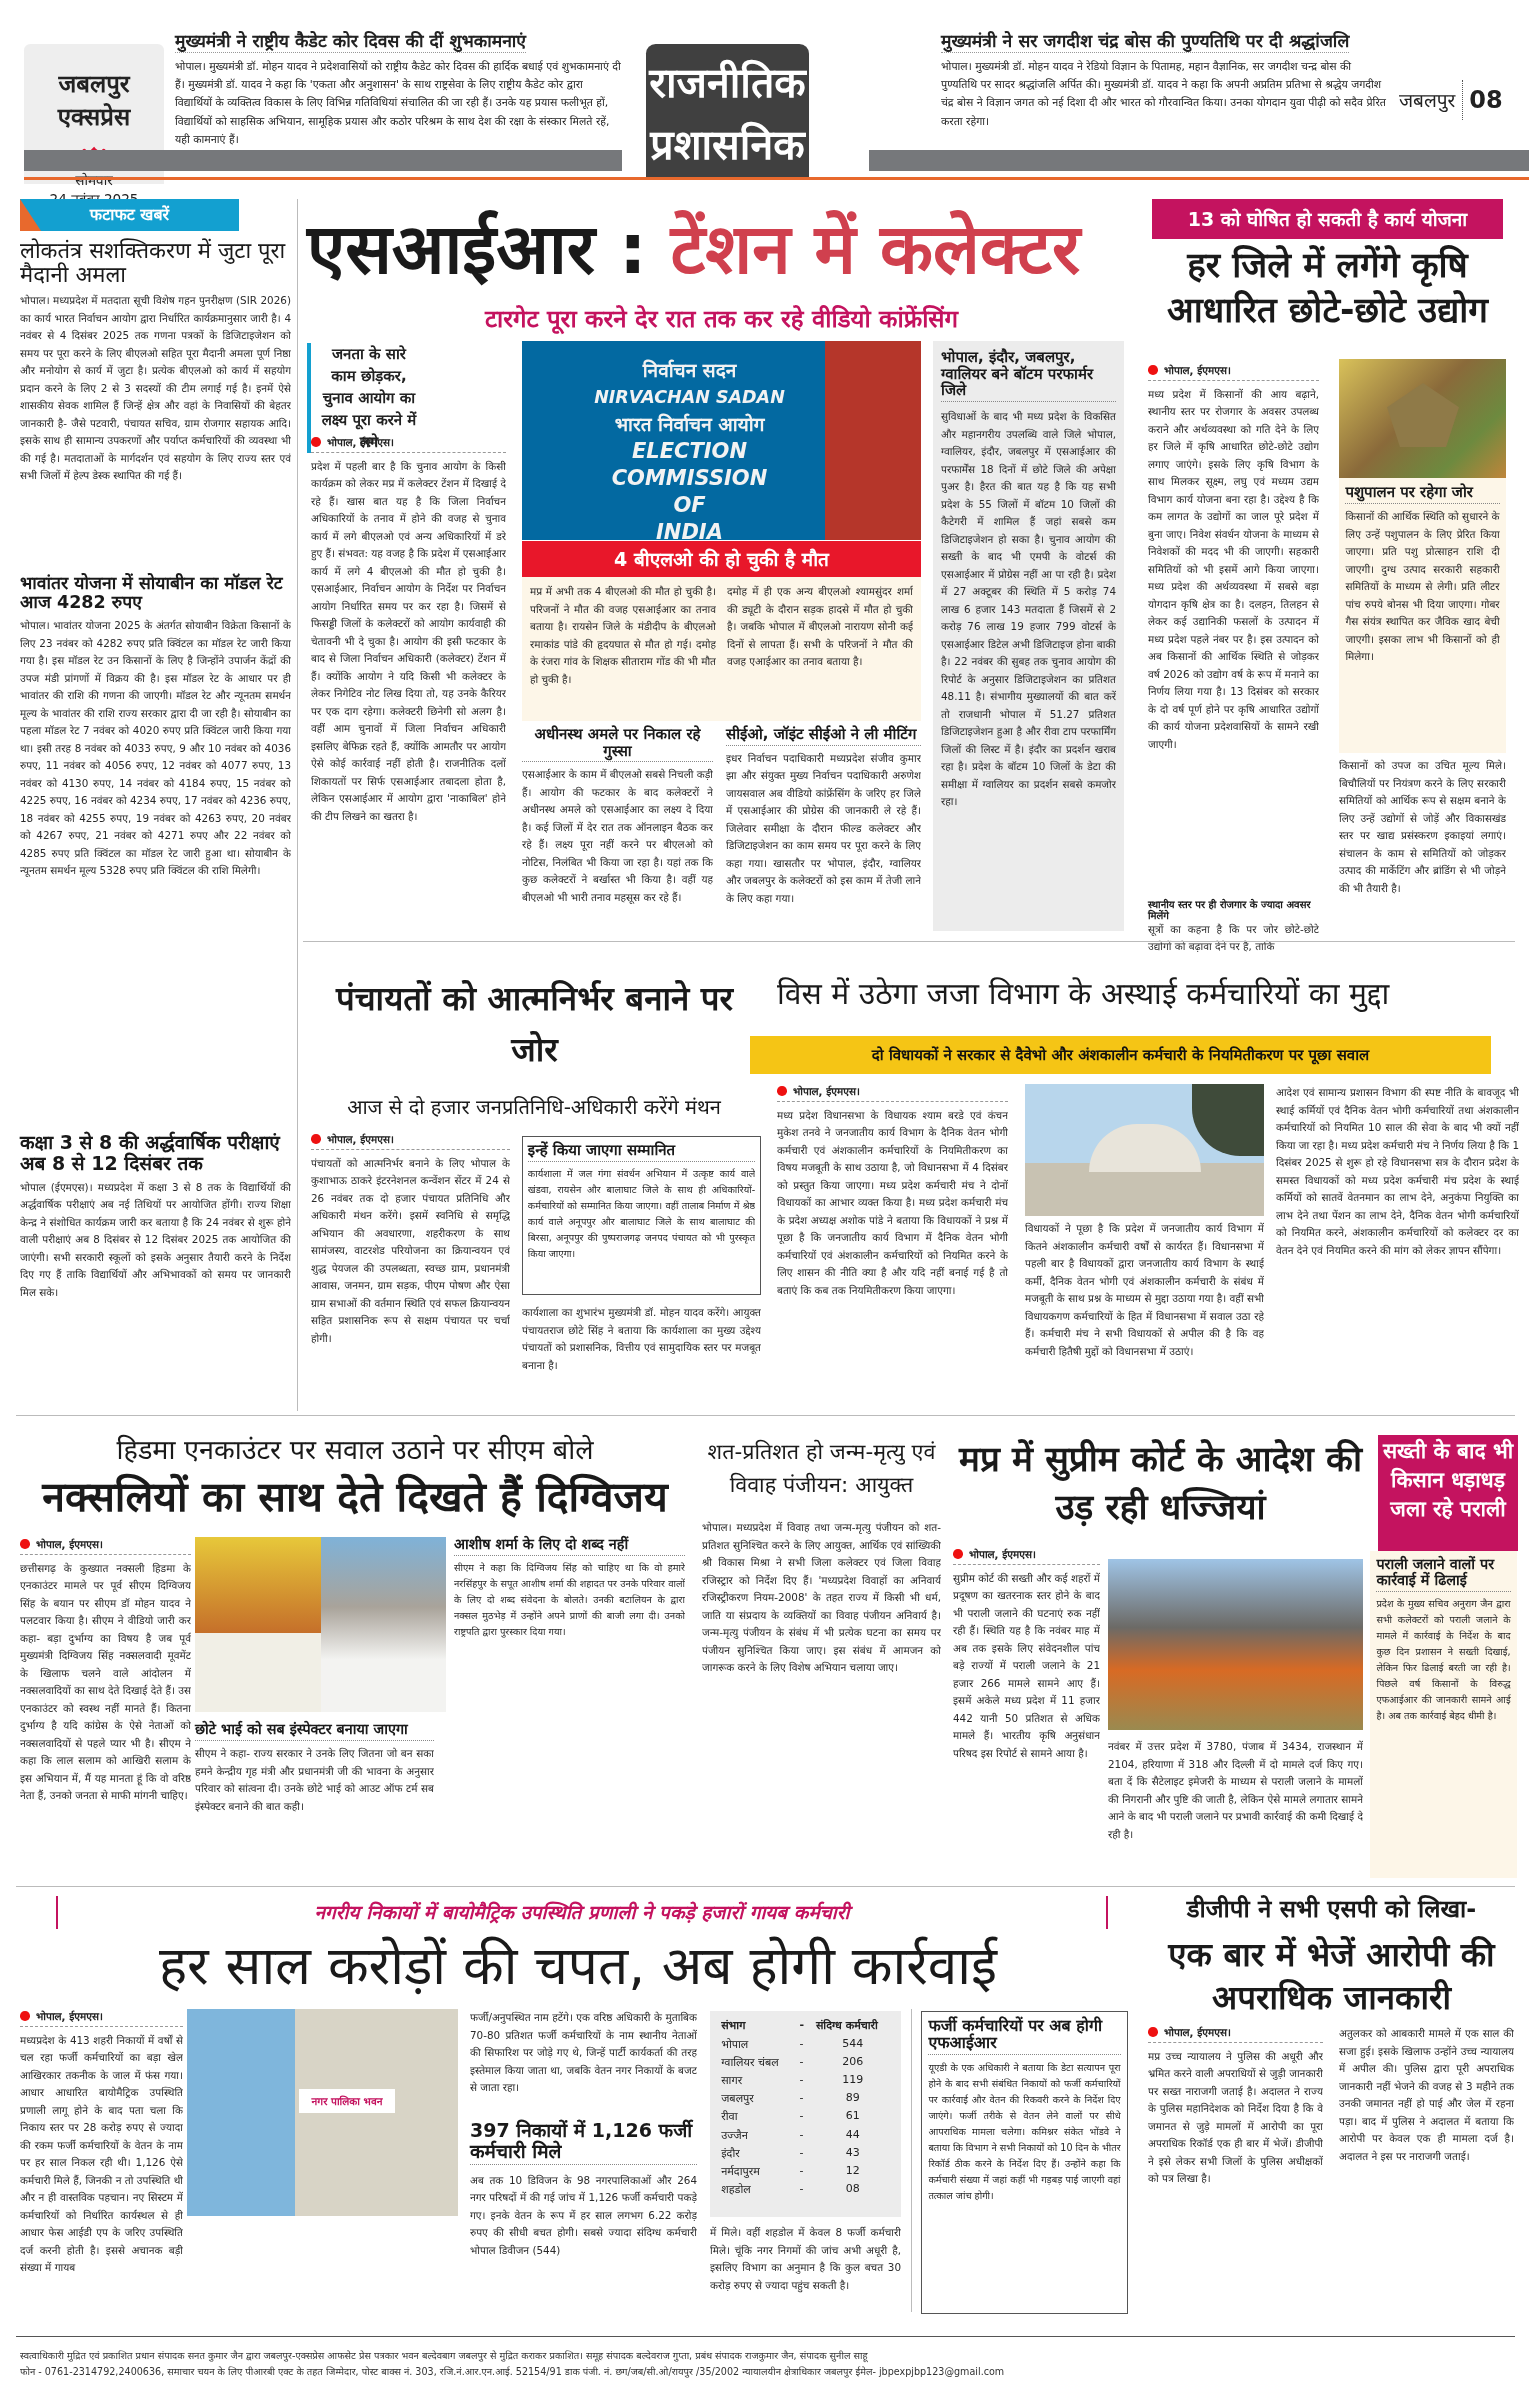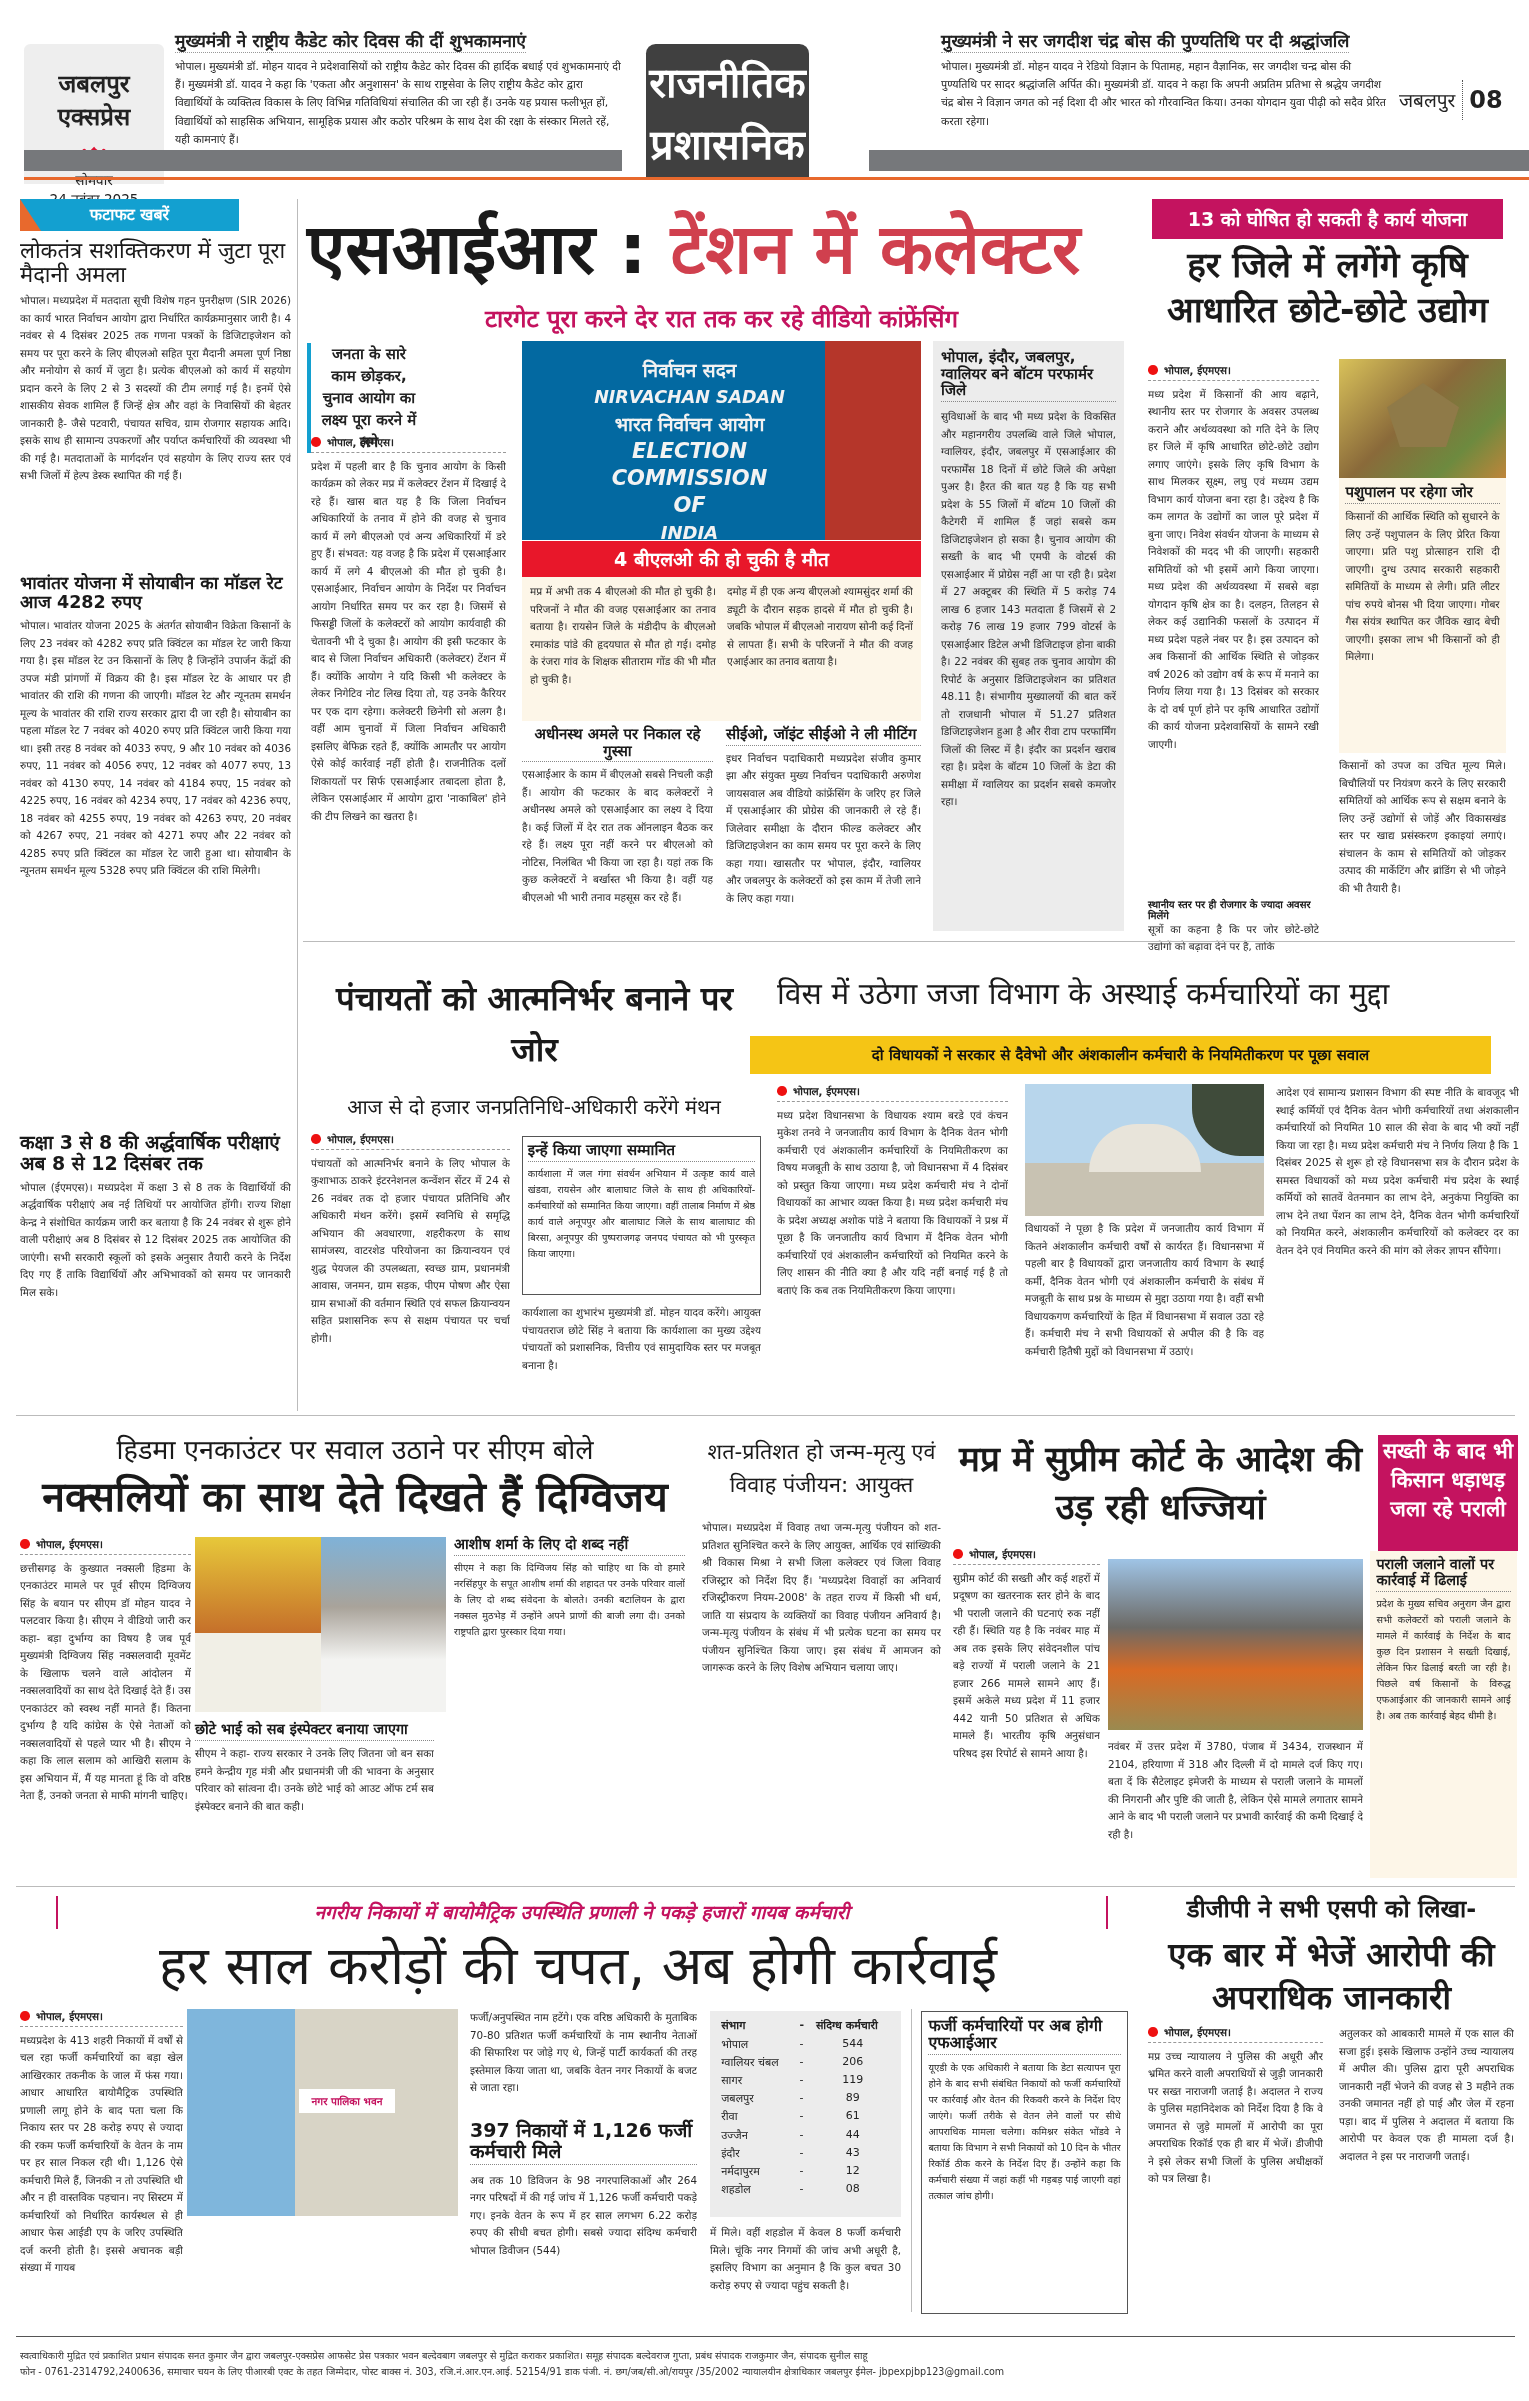"INDIA" div { font-size: 18px -> 21px }
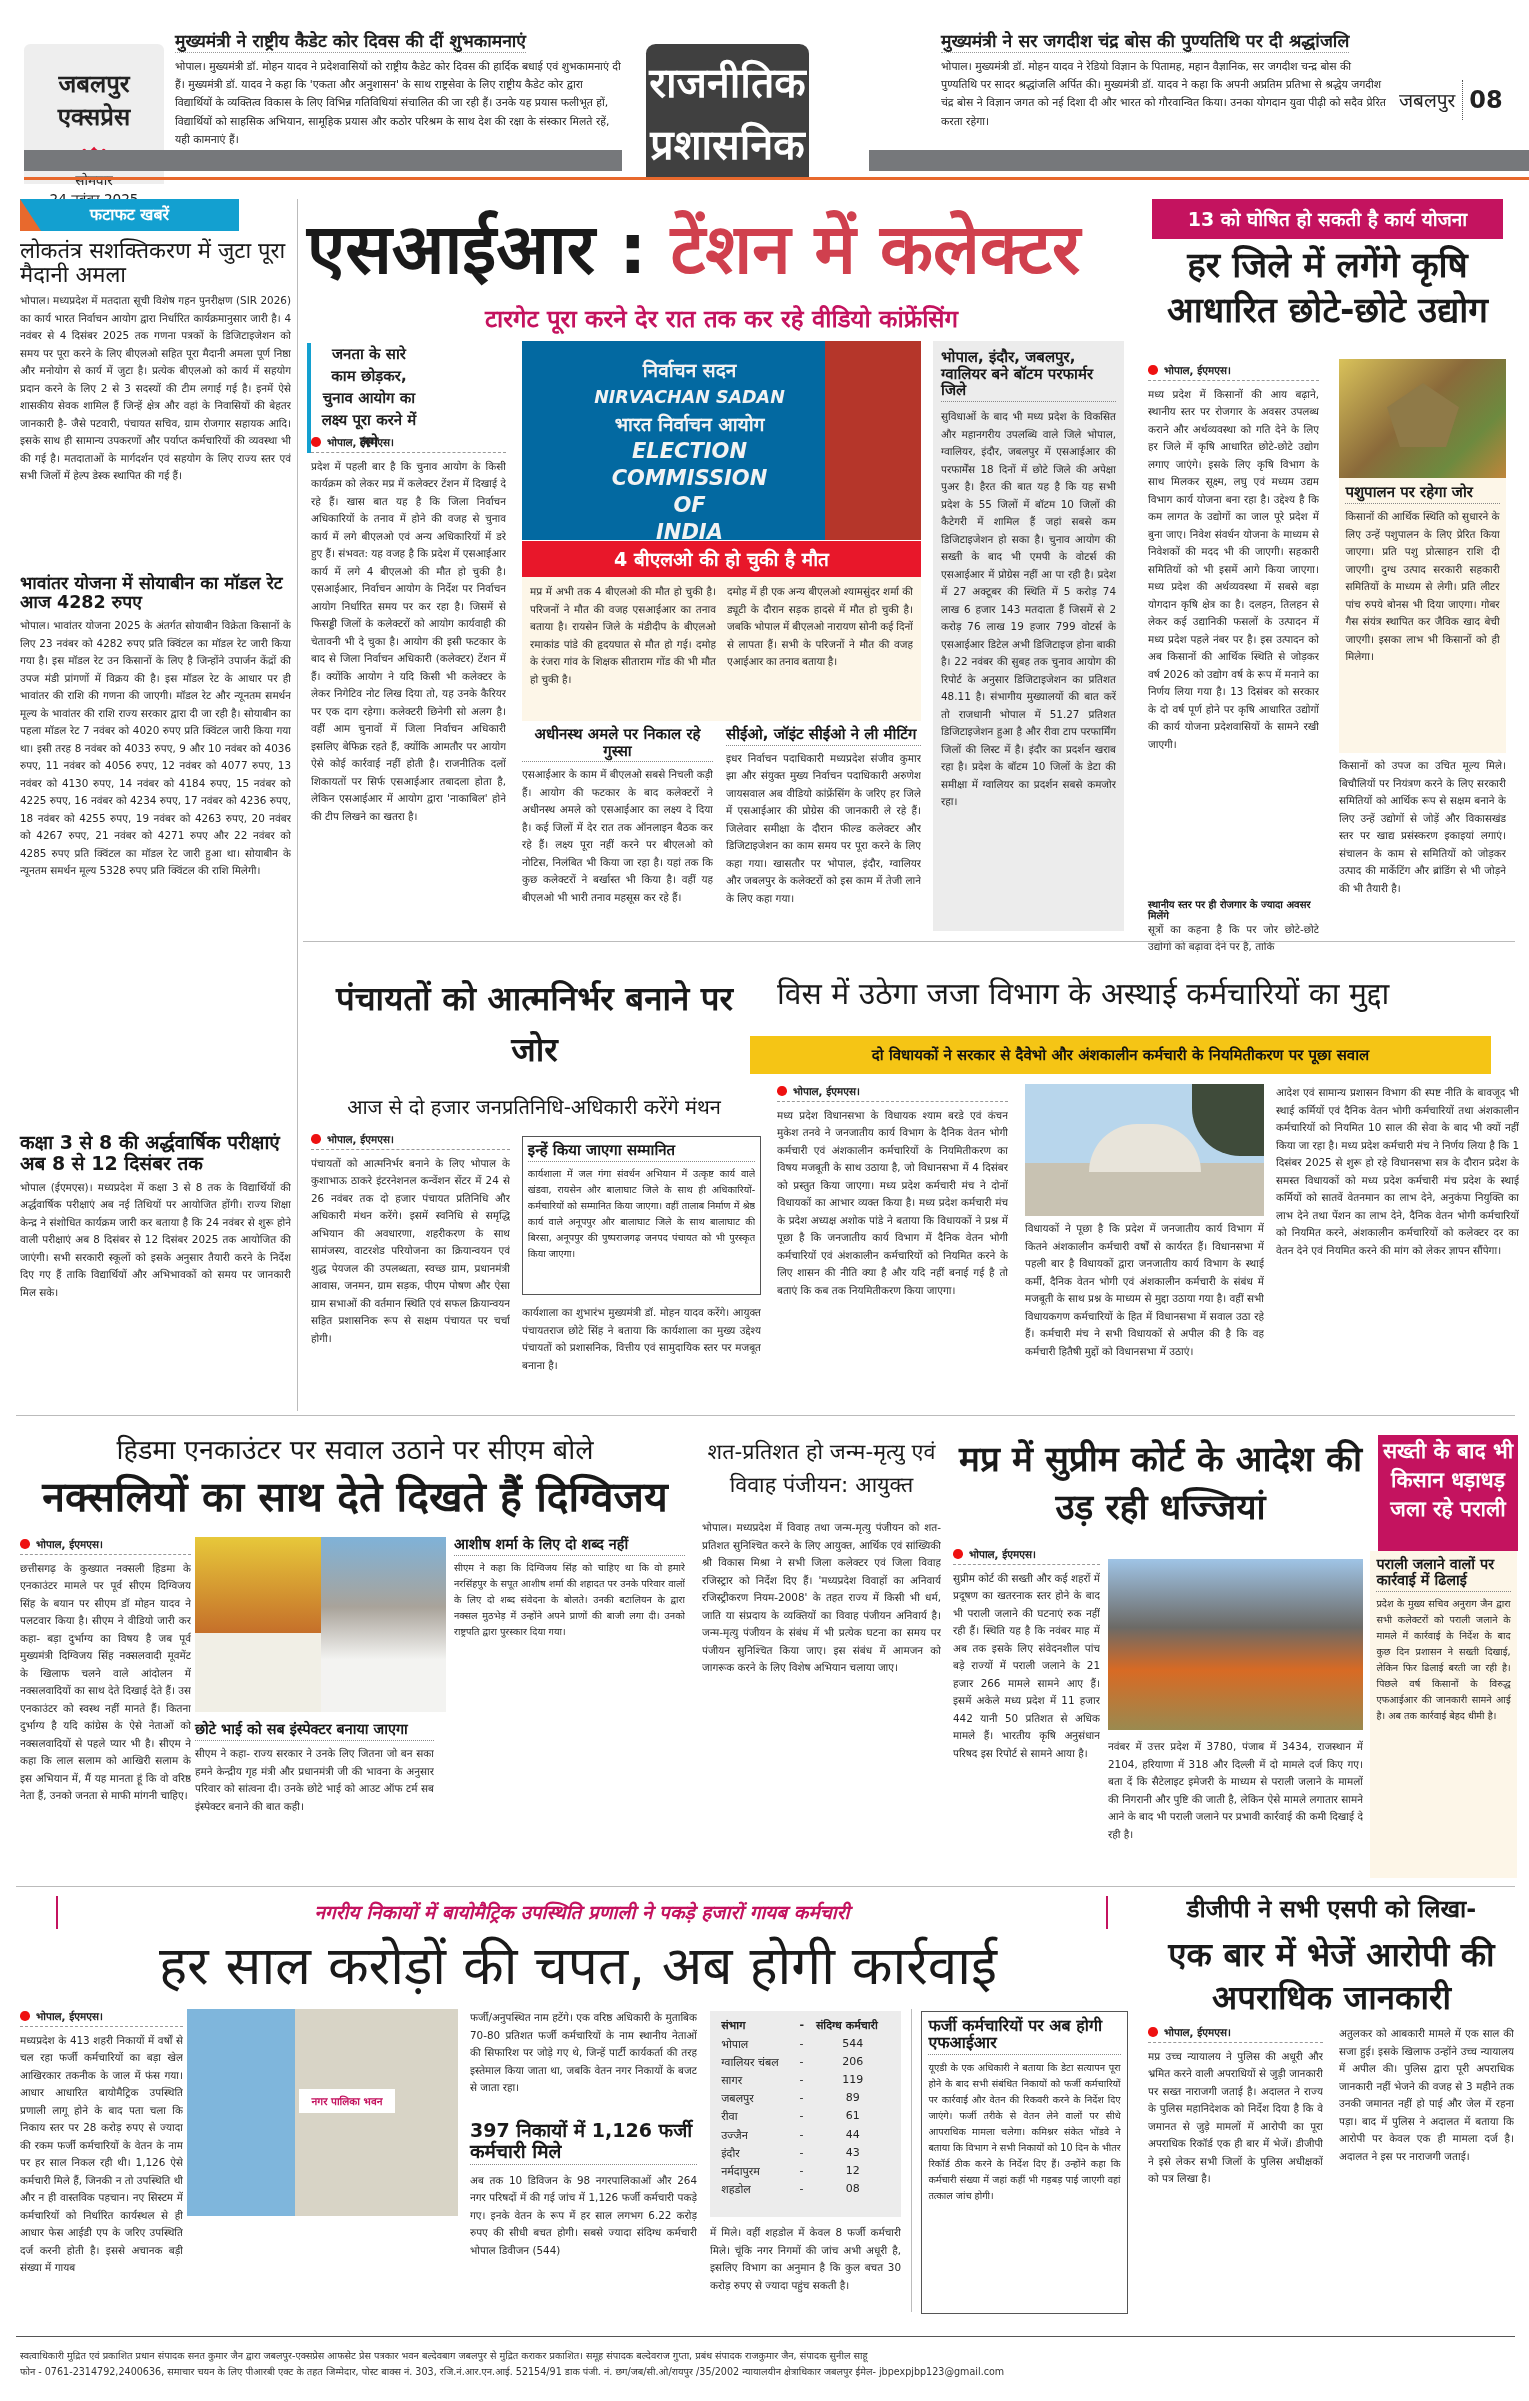"दमोह में ही एक अन्य" div.body-text { font-family: Liberation Serif, serif -> none }
